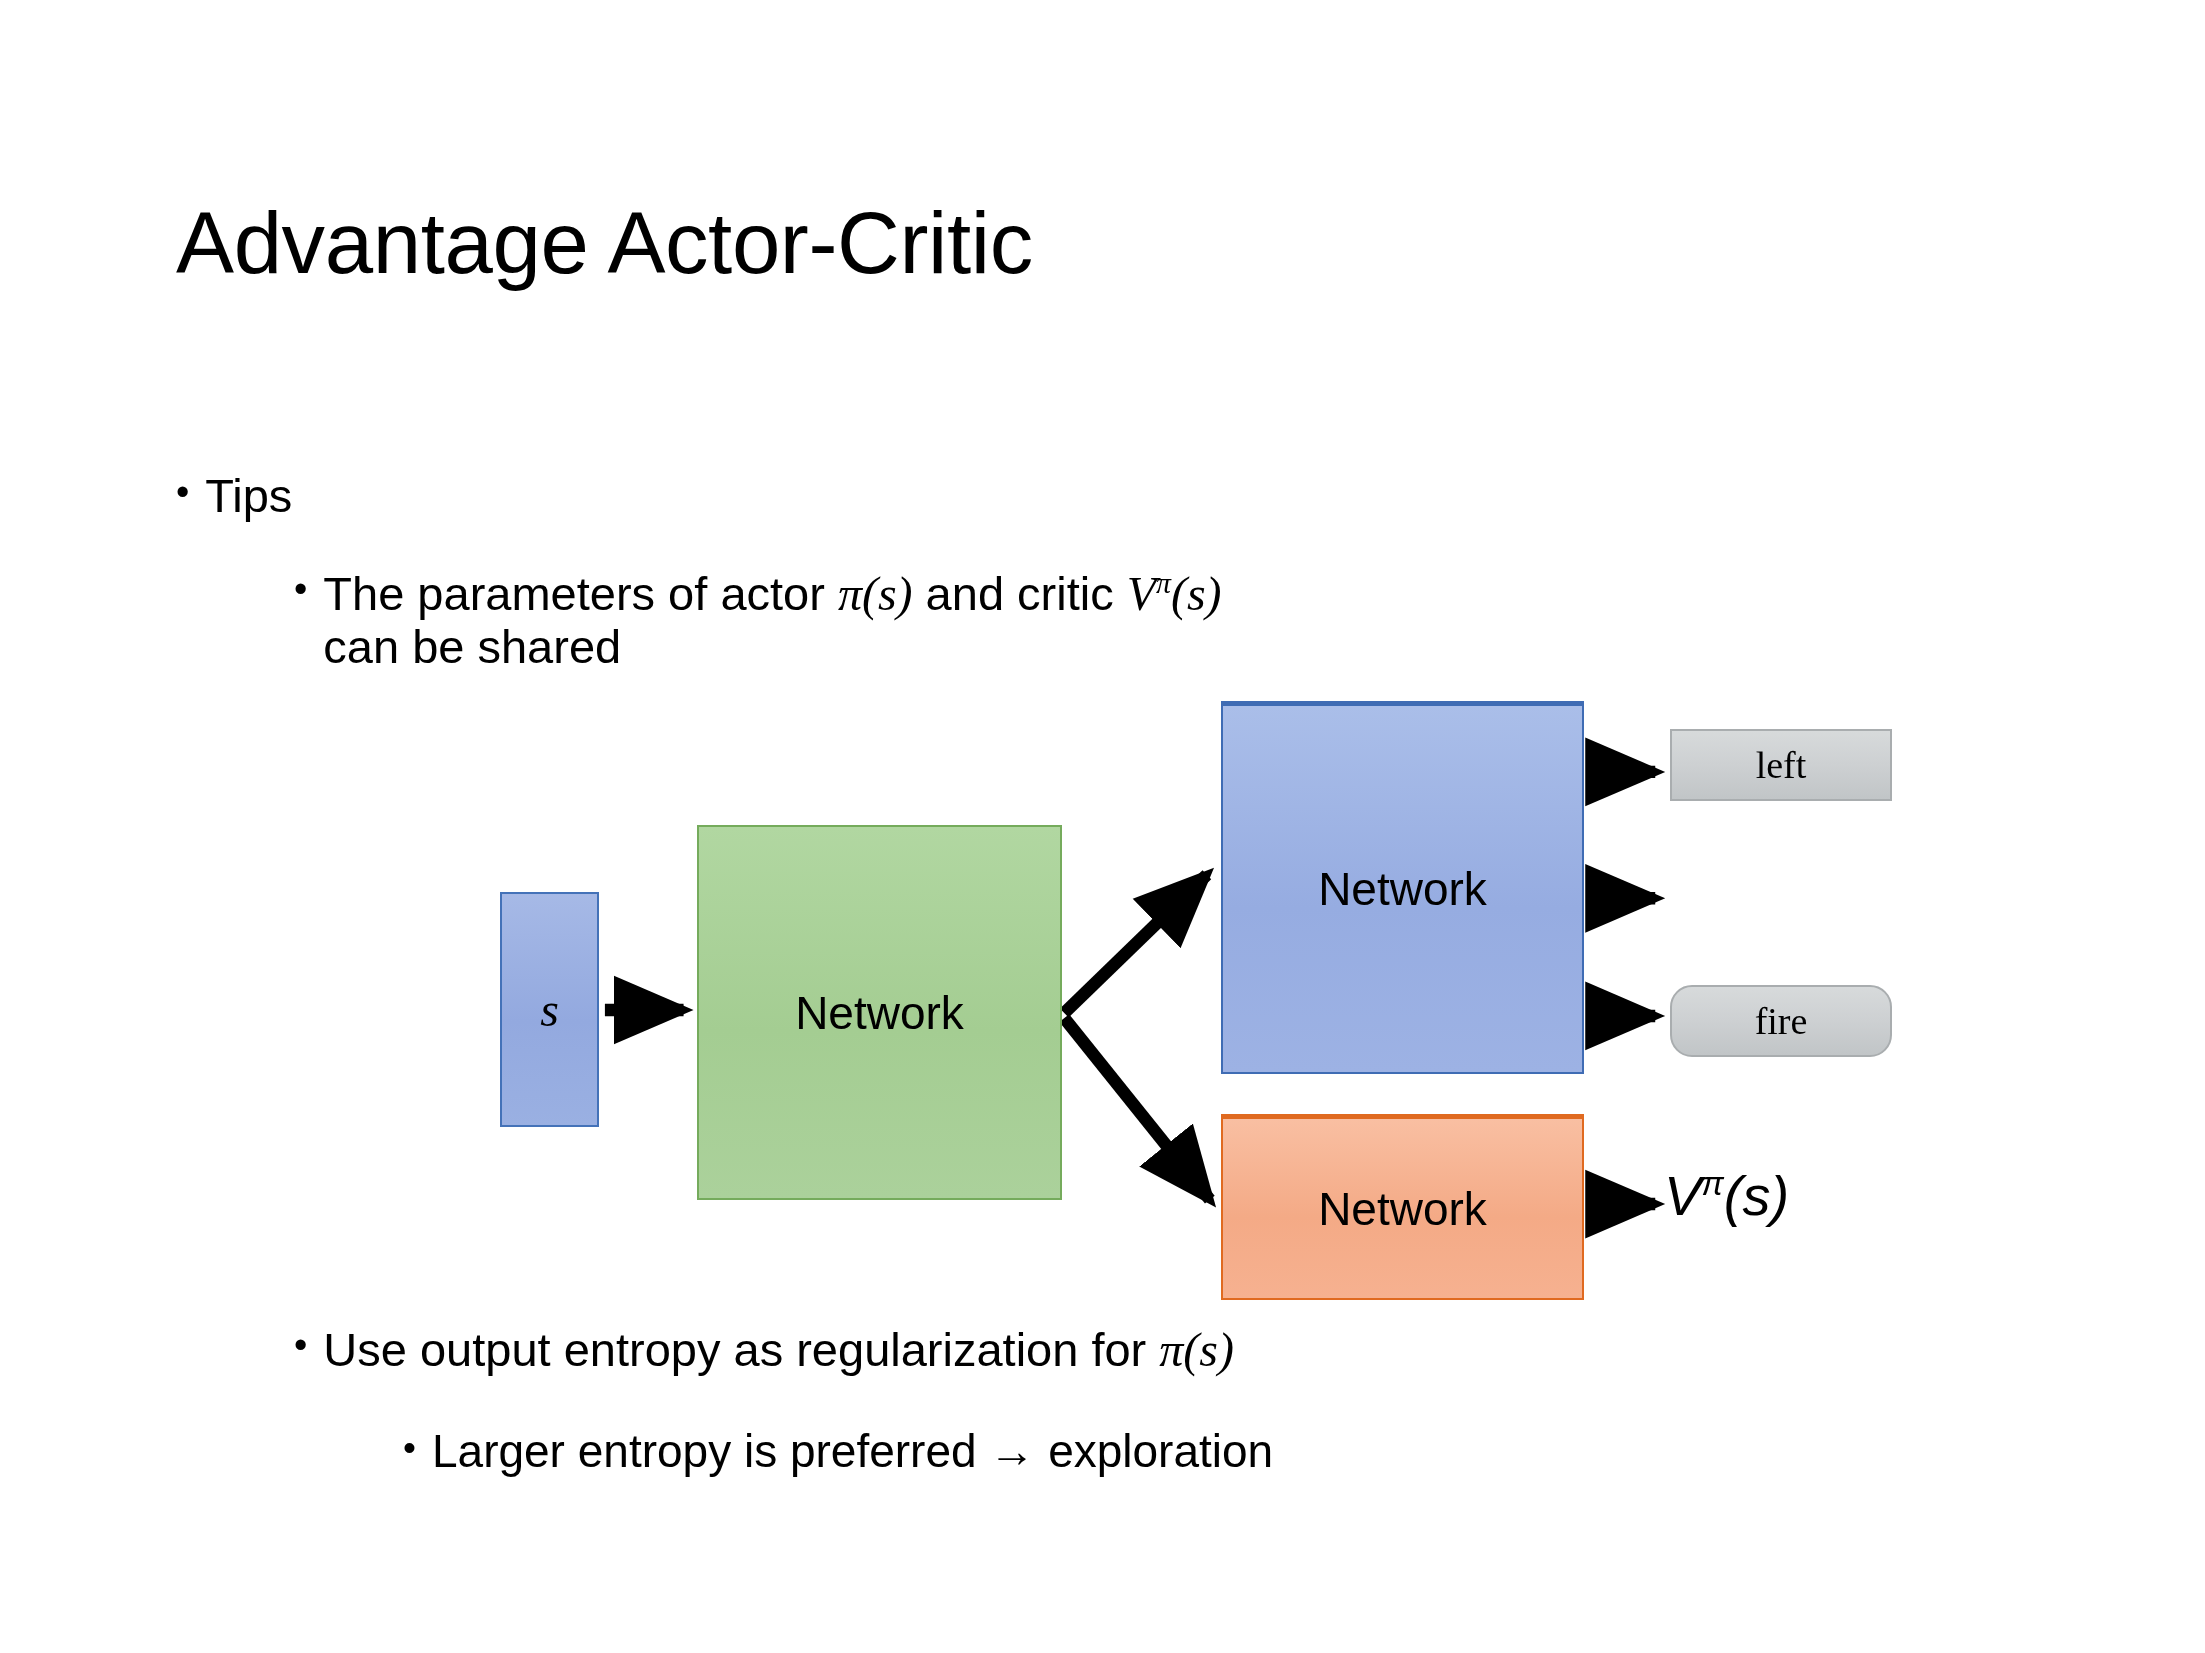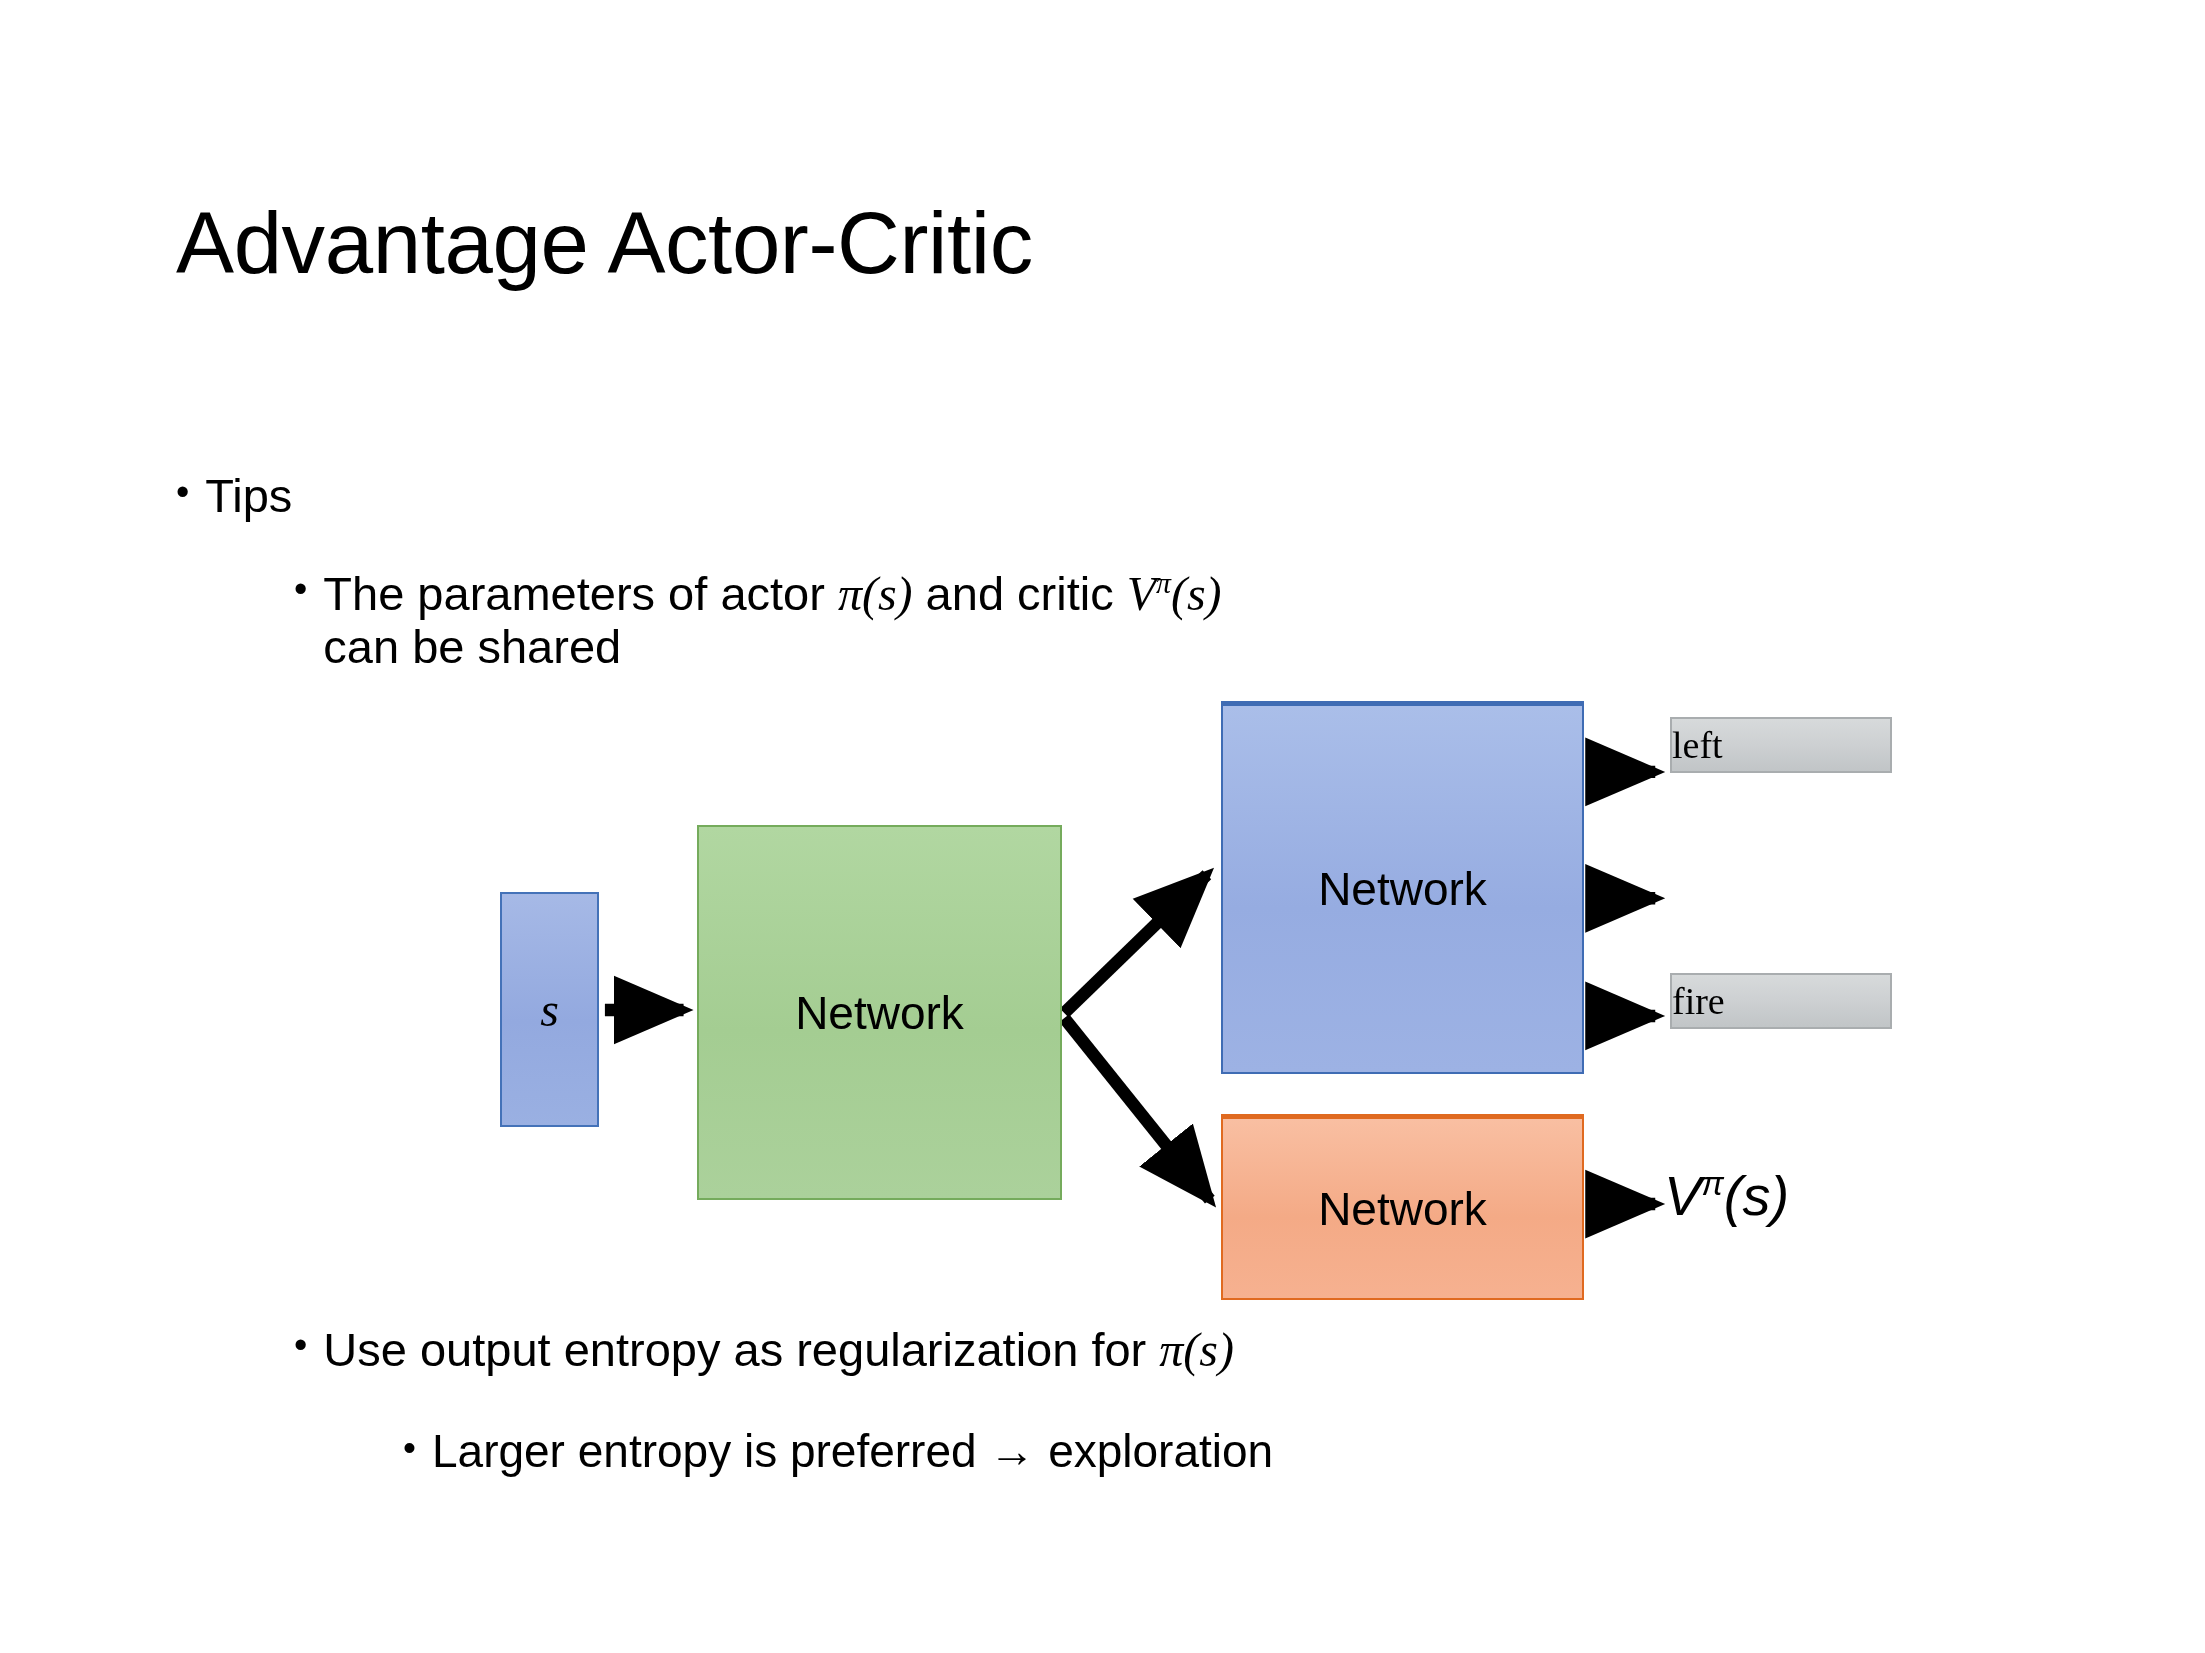"left" .obox { height: 56px -> 72px; justify-content: none -> center; margin-top: none -> 12px }
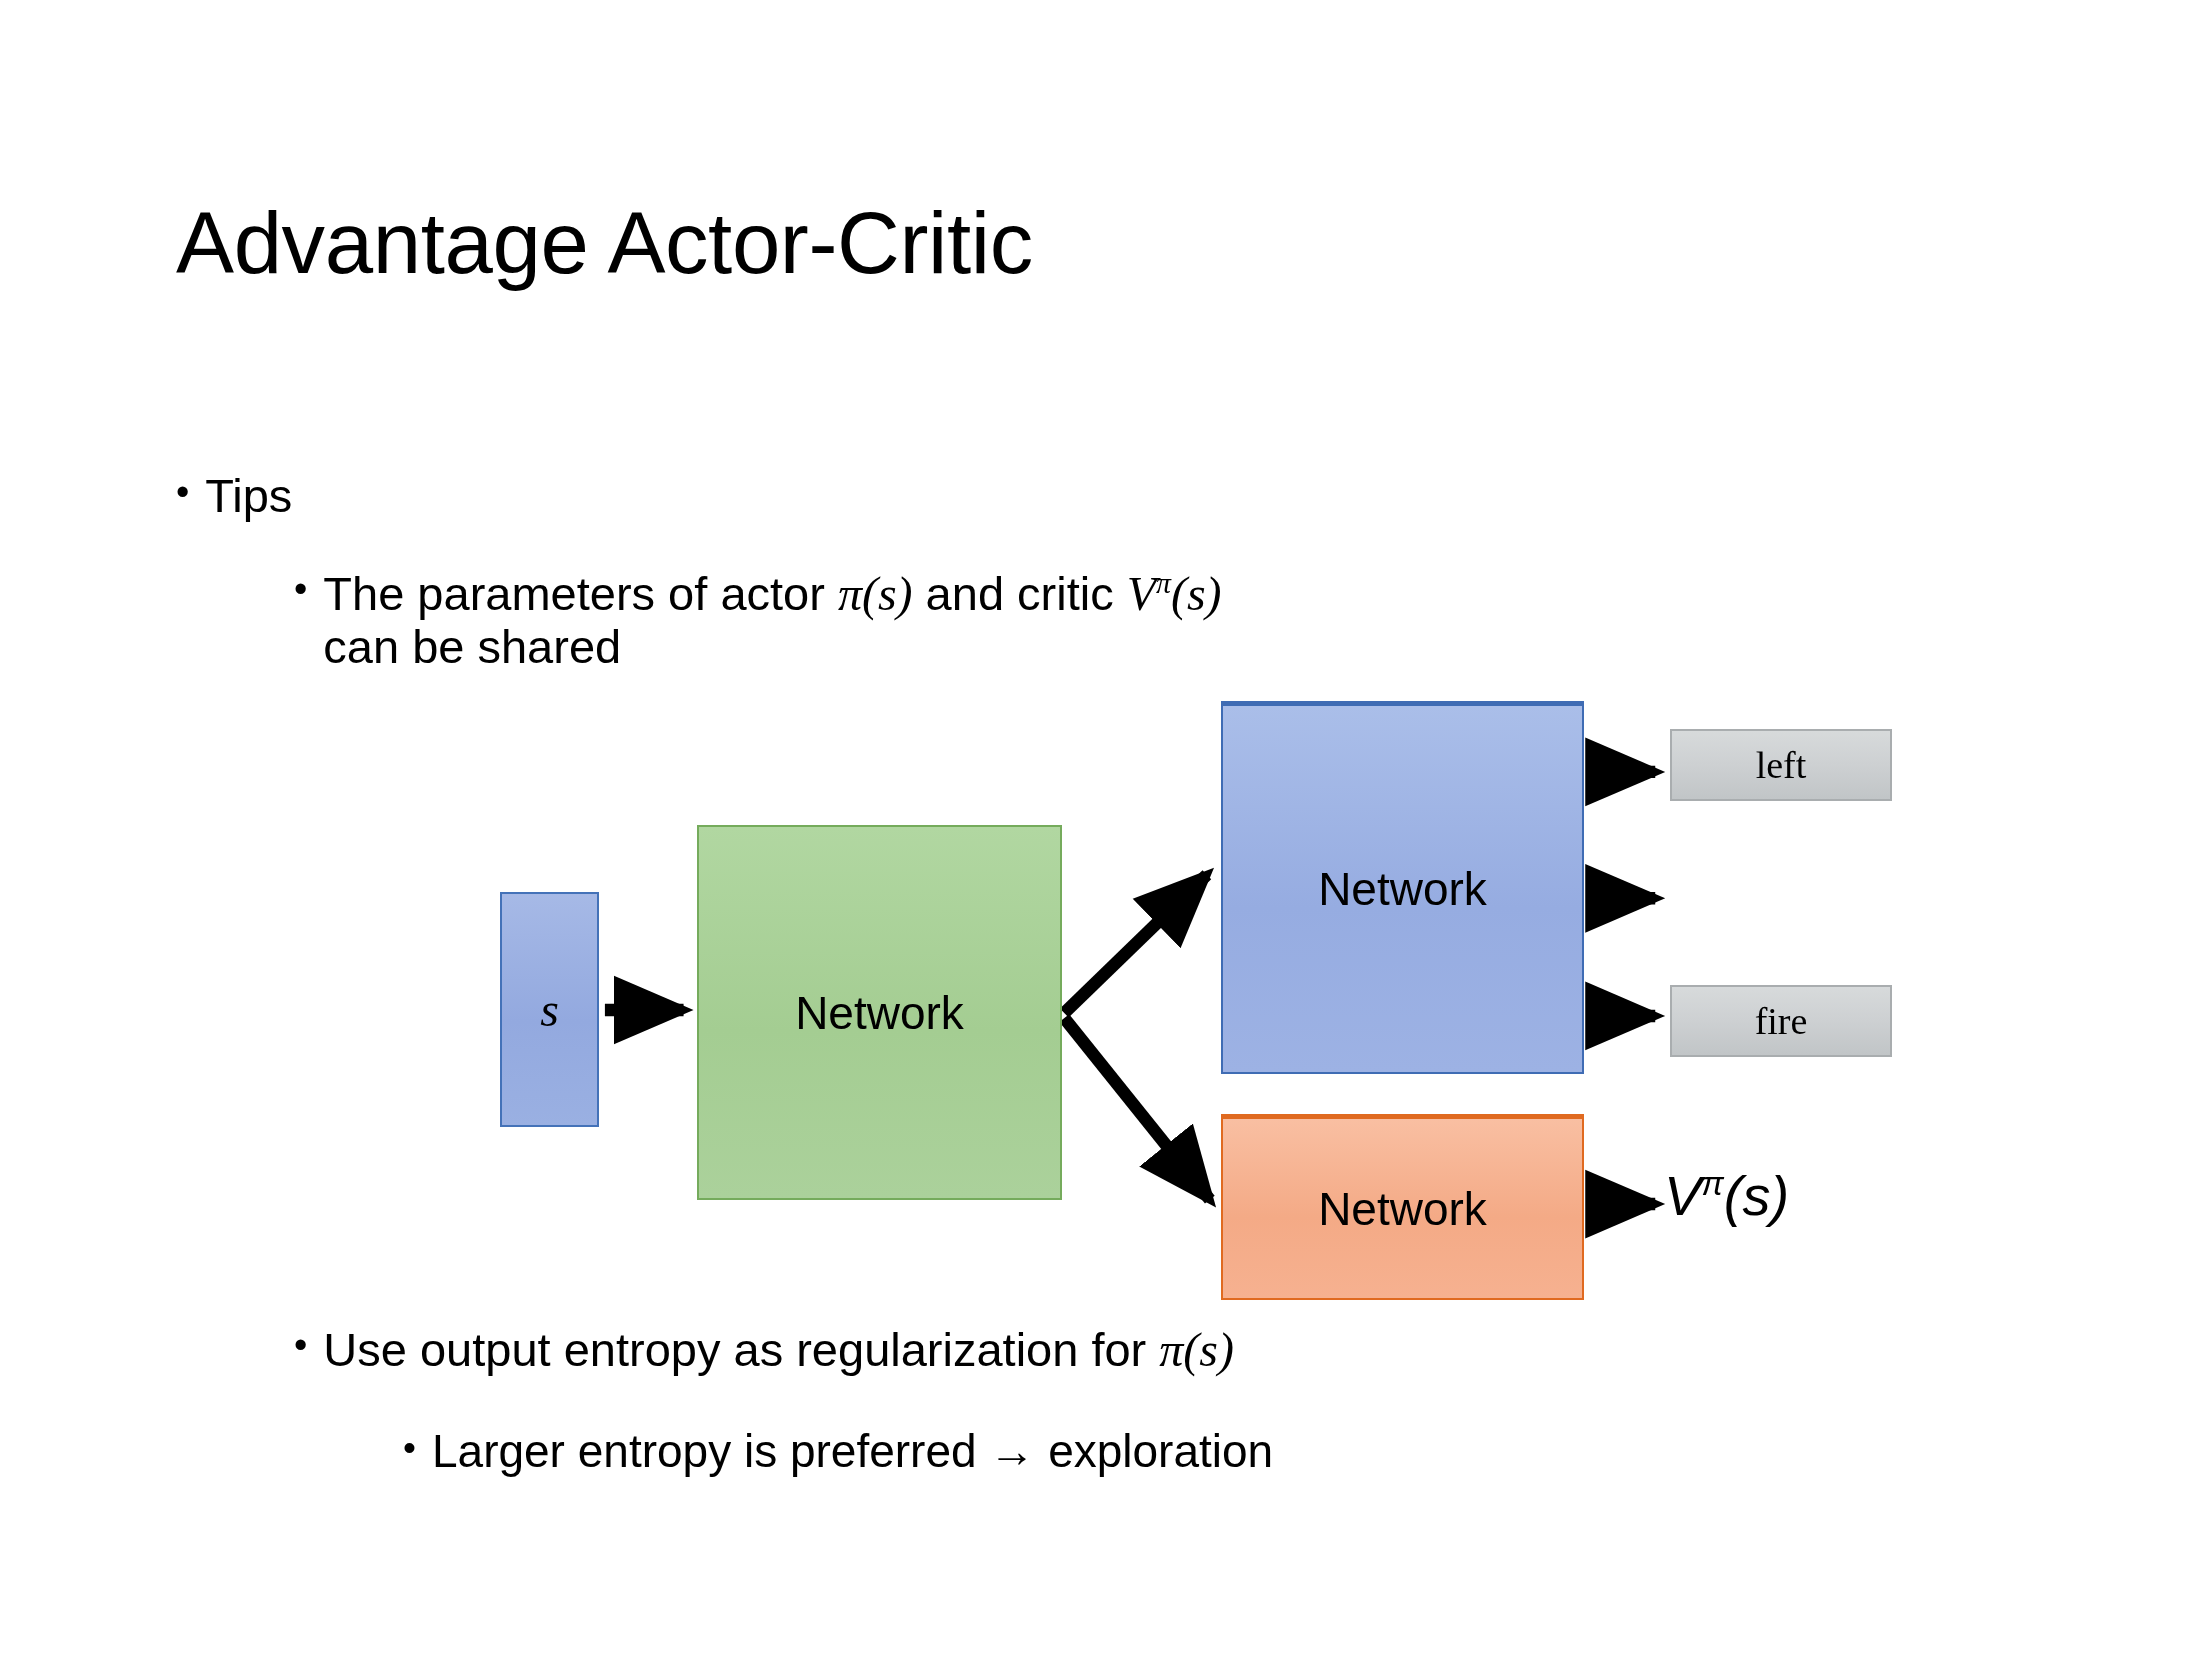"fire" #out-fire { border-radius: none -> 22px }
